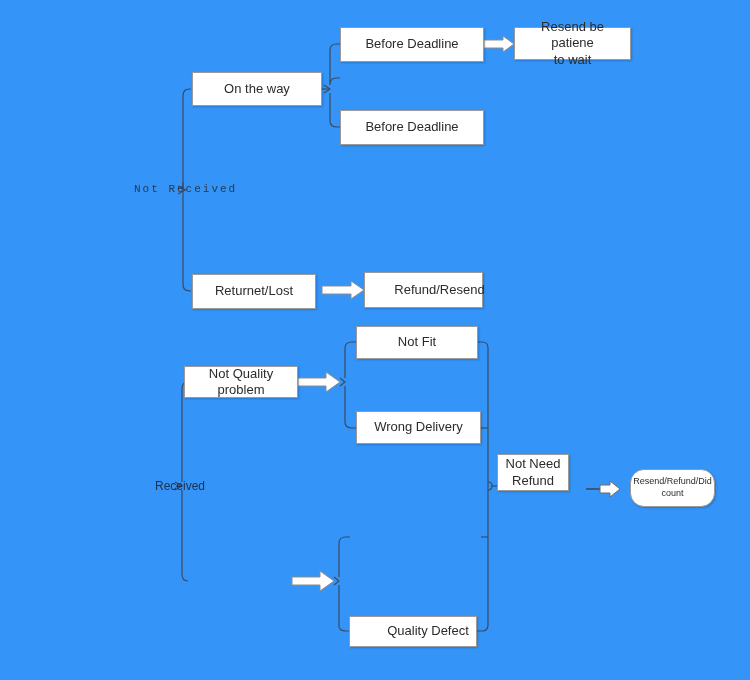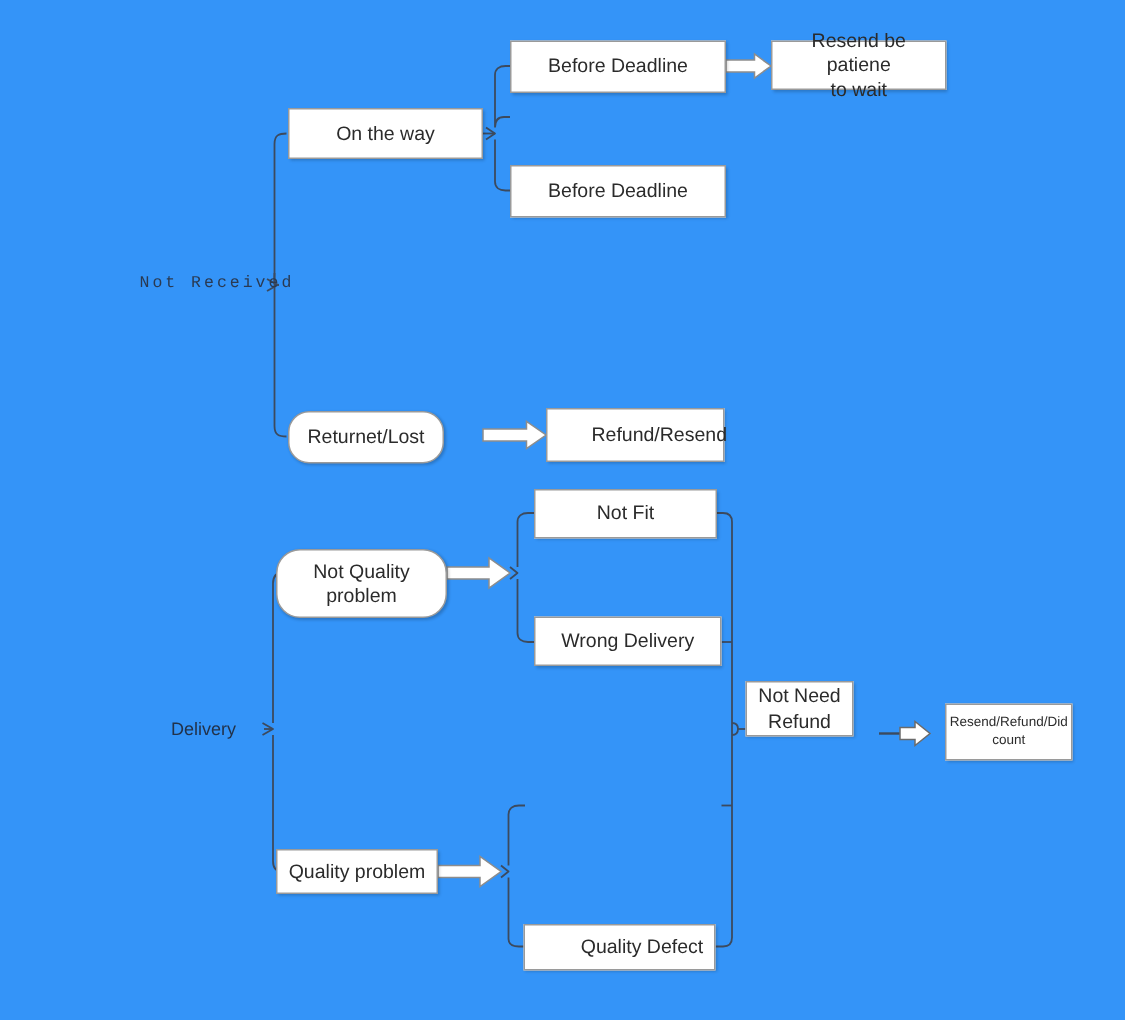"Not Received" .root-label { margin-left: none -> 41px }
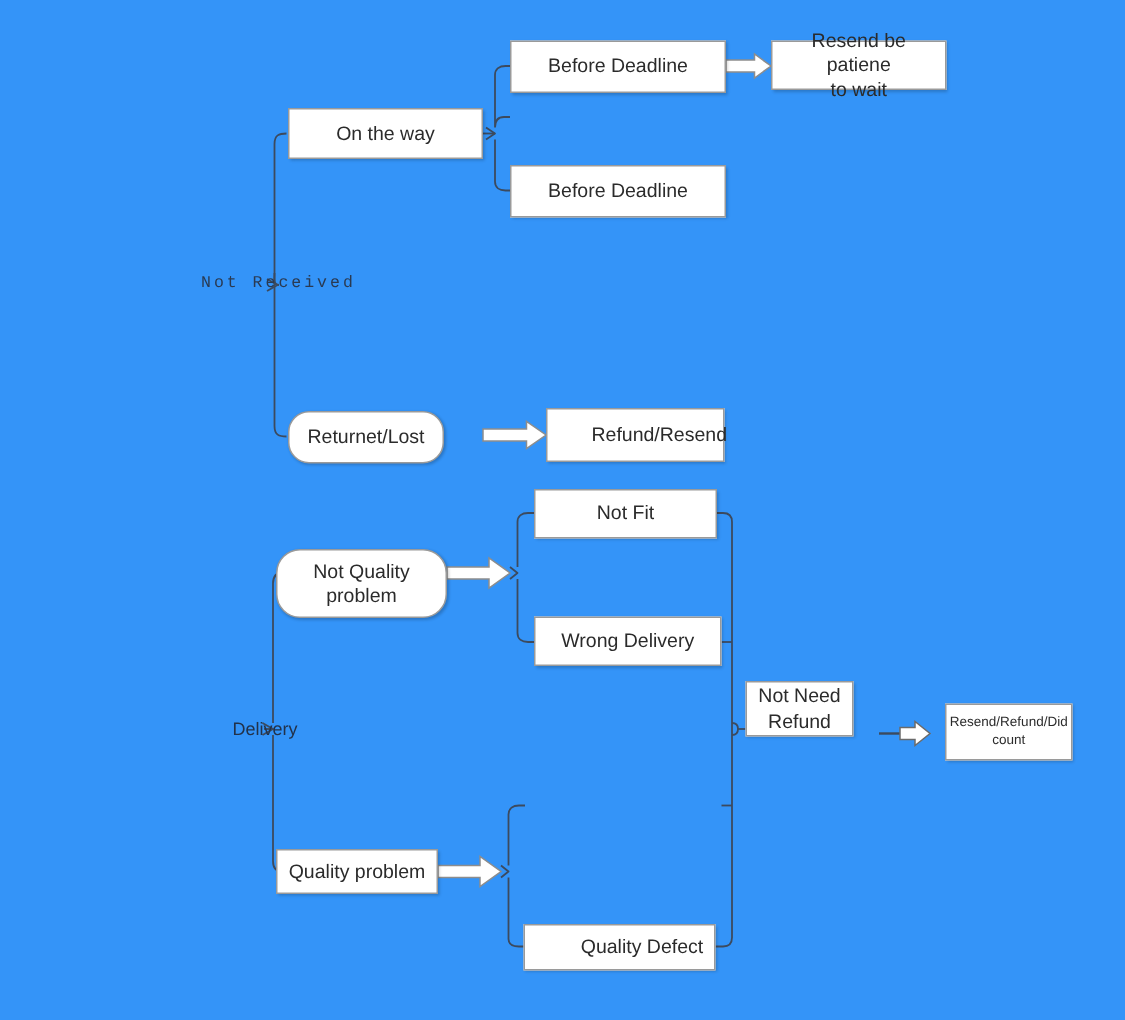"Returnet/Lost" div.node { border-radius: 14px -> none; width: 104px -> 124px }
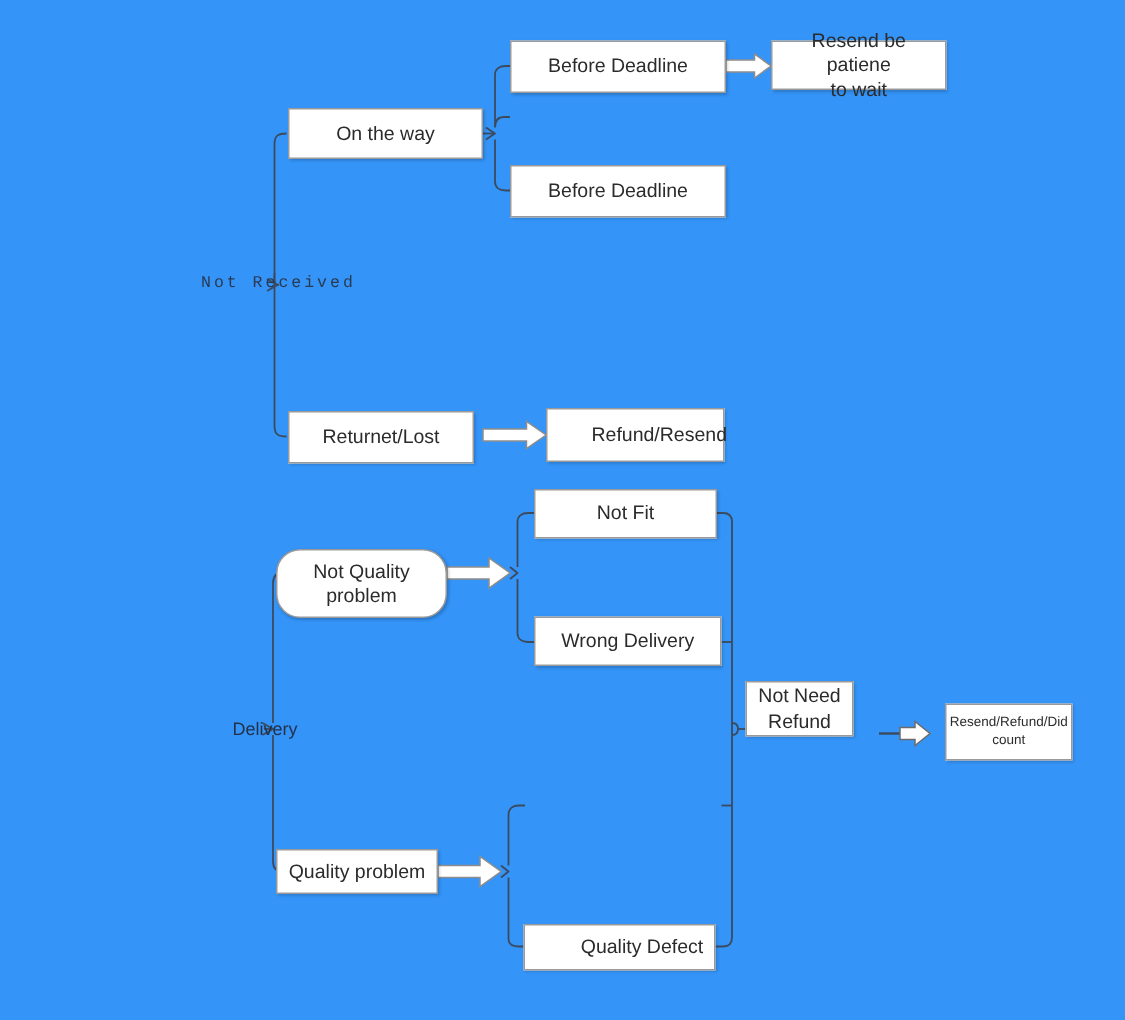"Not Quality" div.node { border-radius: 16px -> none; height: 46px -> 32px }
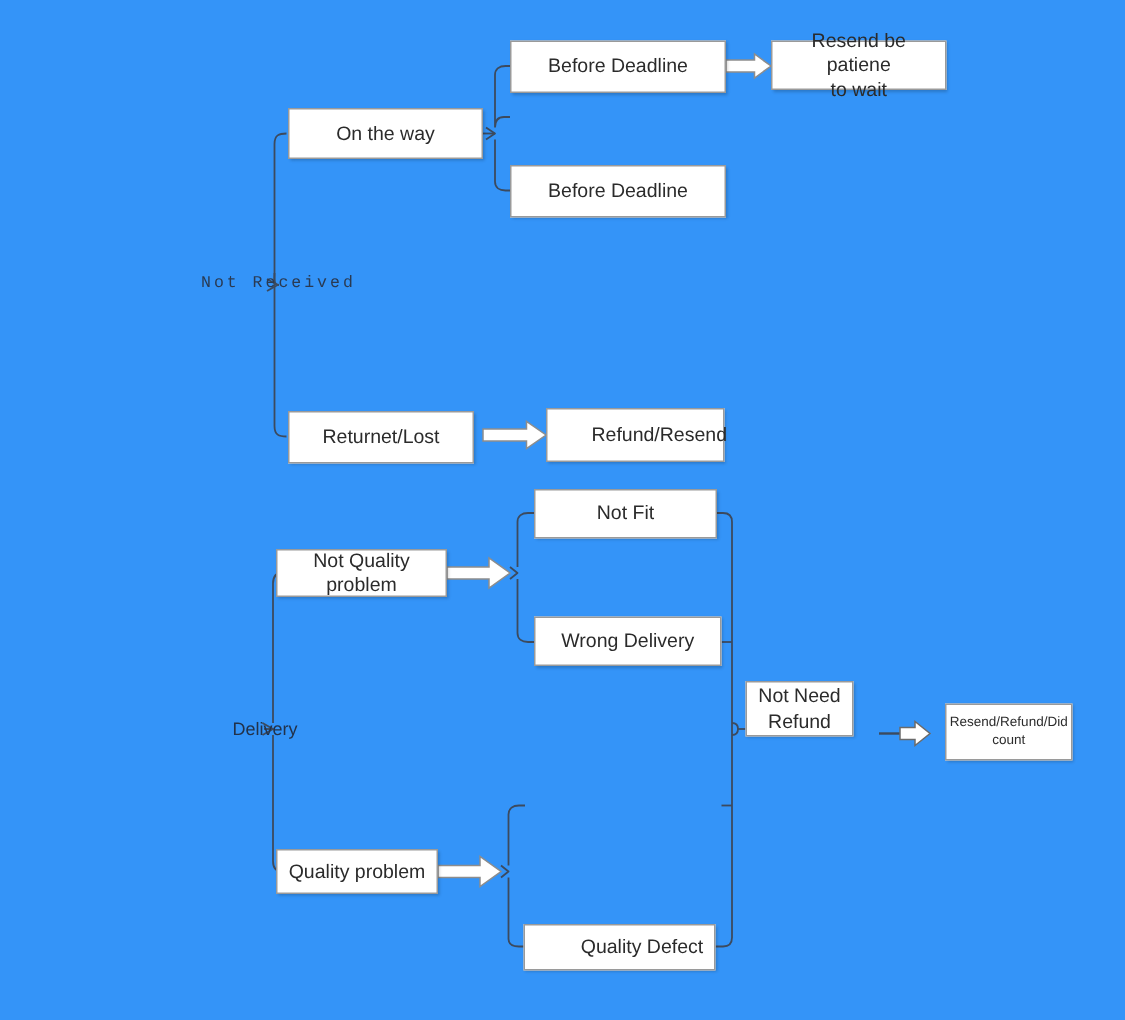"Delivery" div.root-label { text: Delivery -> Received }
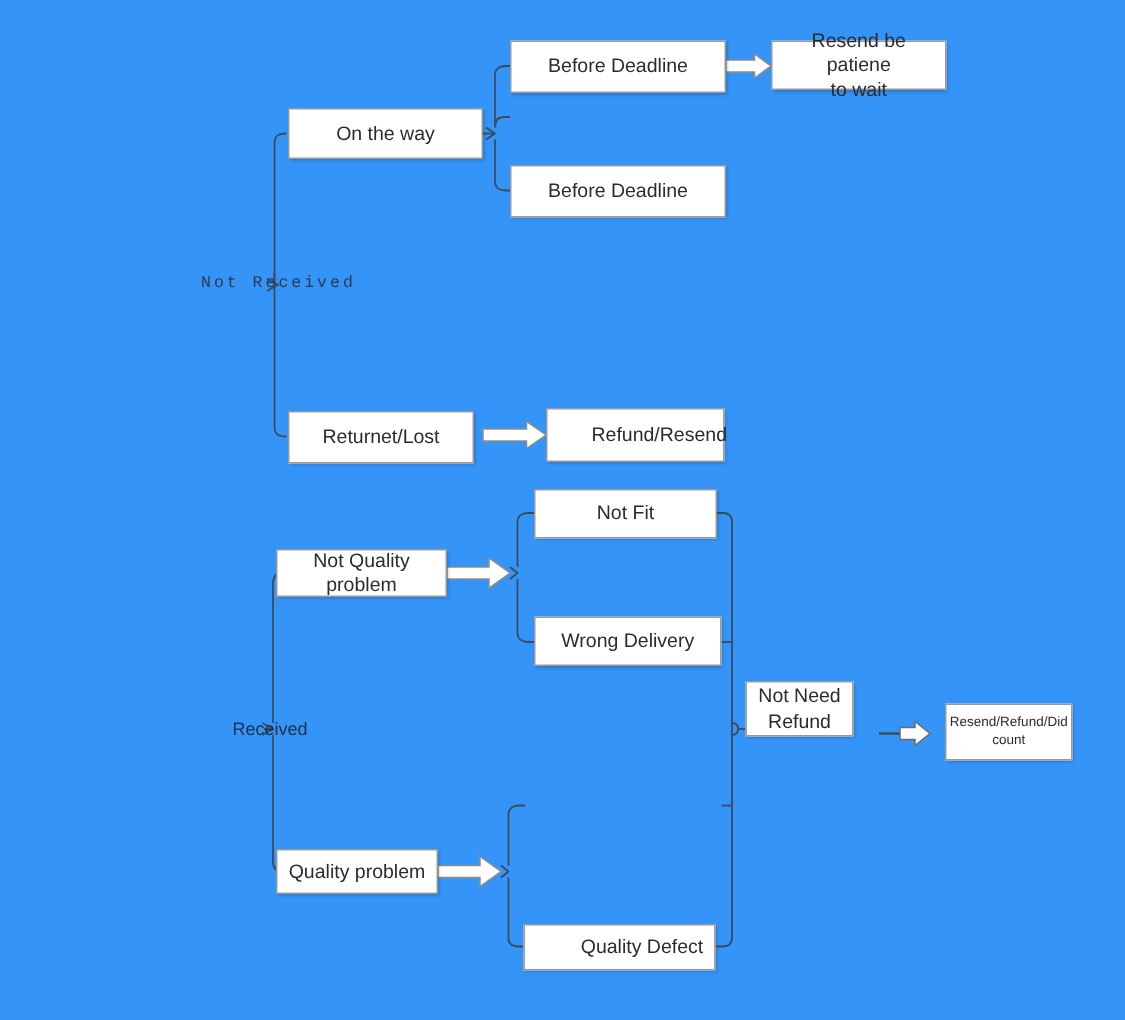"Resend/Refund/Did" .node.small { border-radius: none -> 14px }
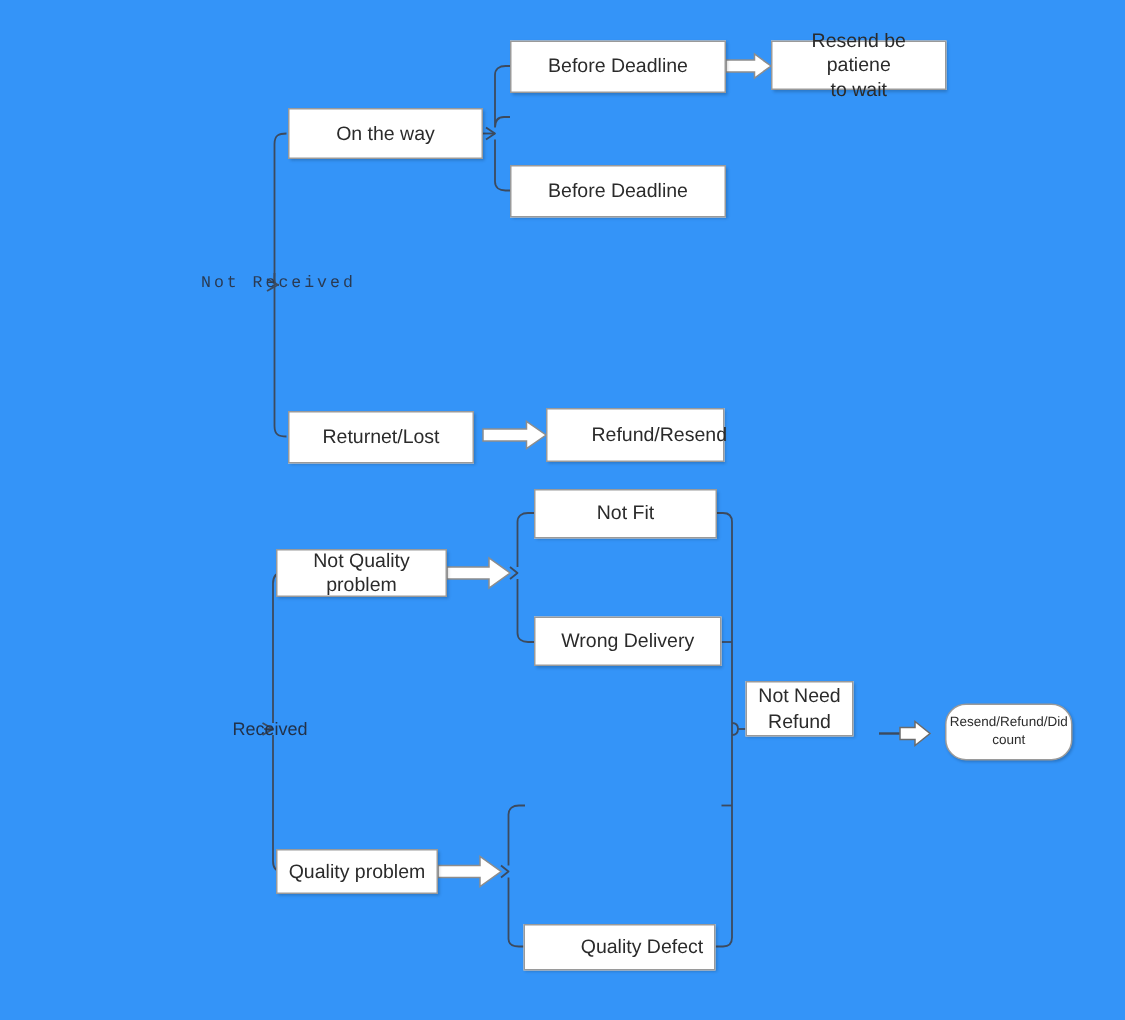"Quality problem" div.node { html: <div>Quality problem</div> -> none }
